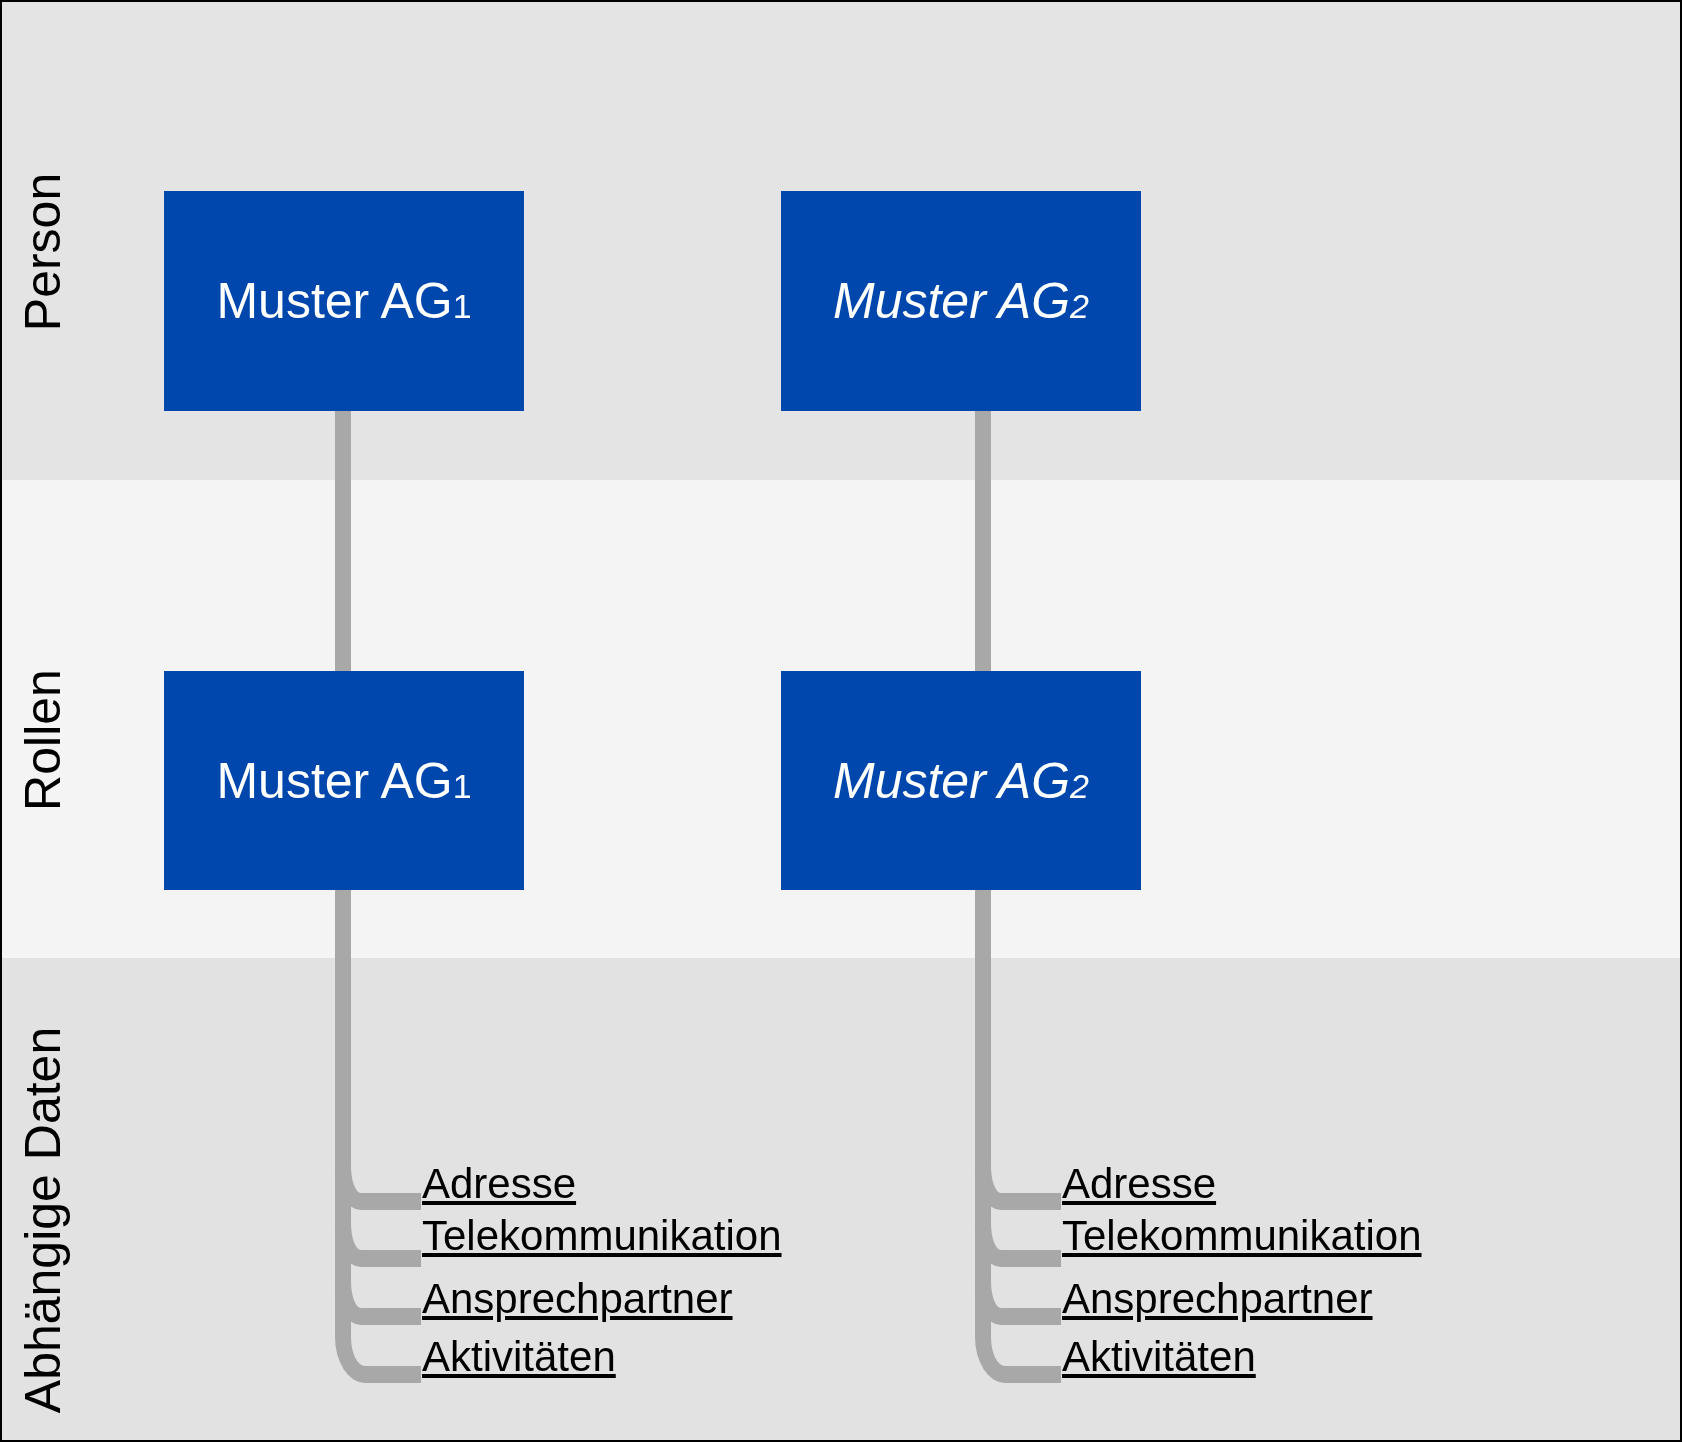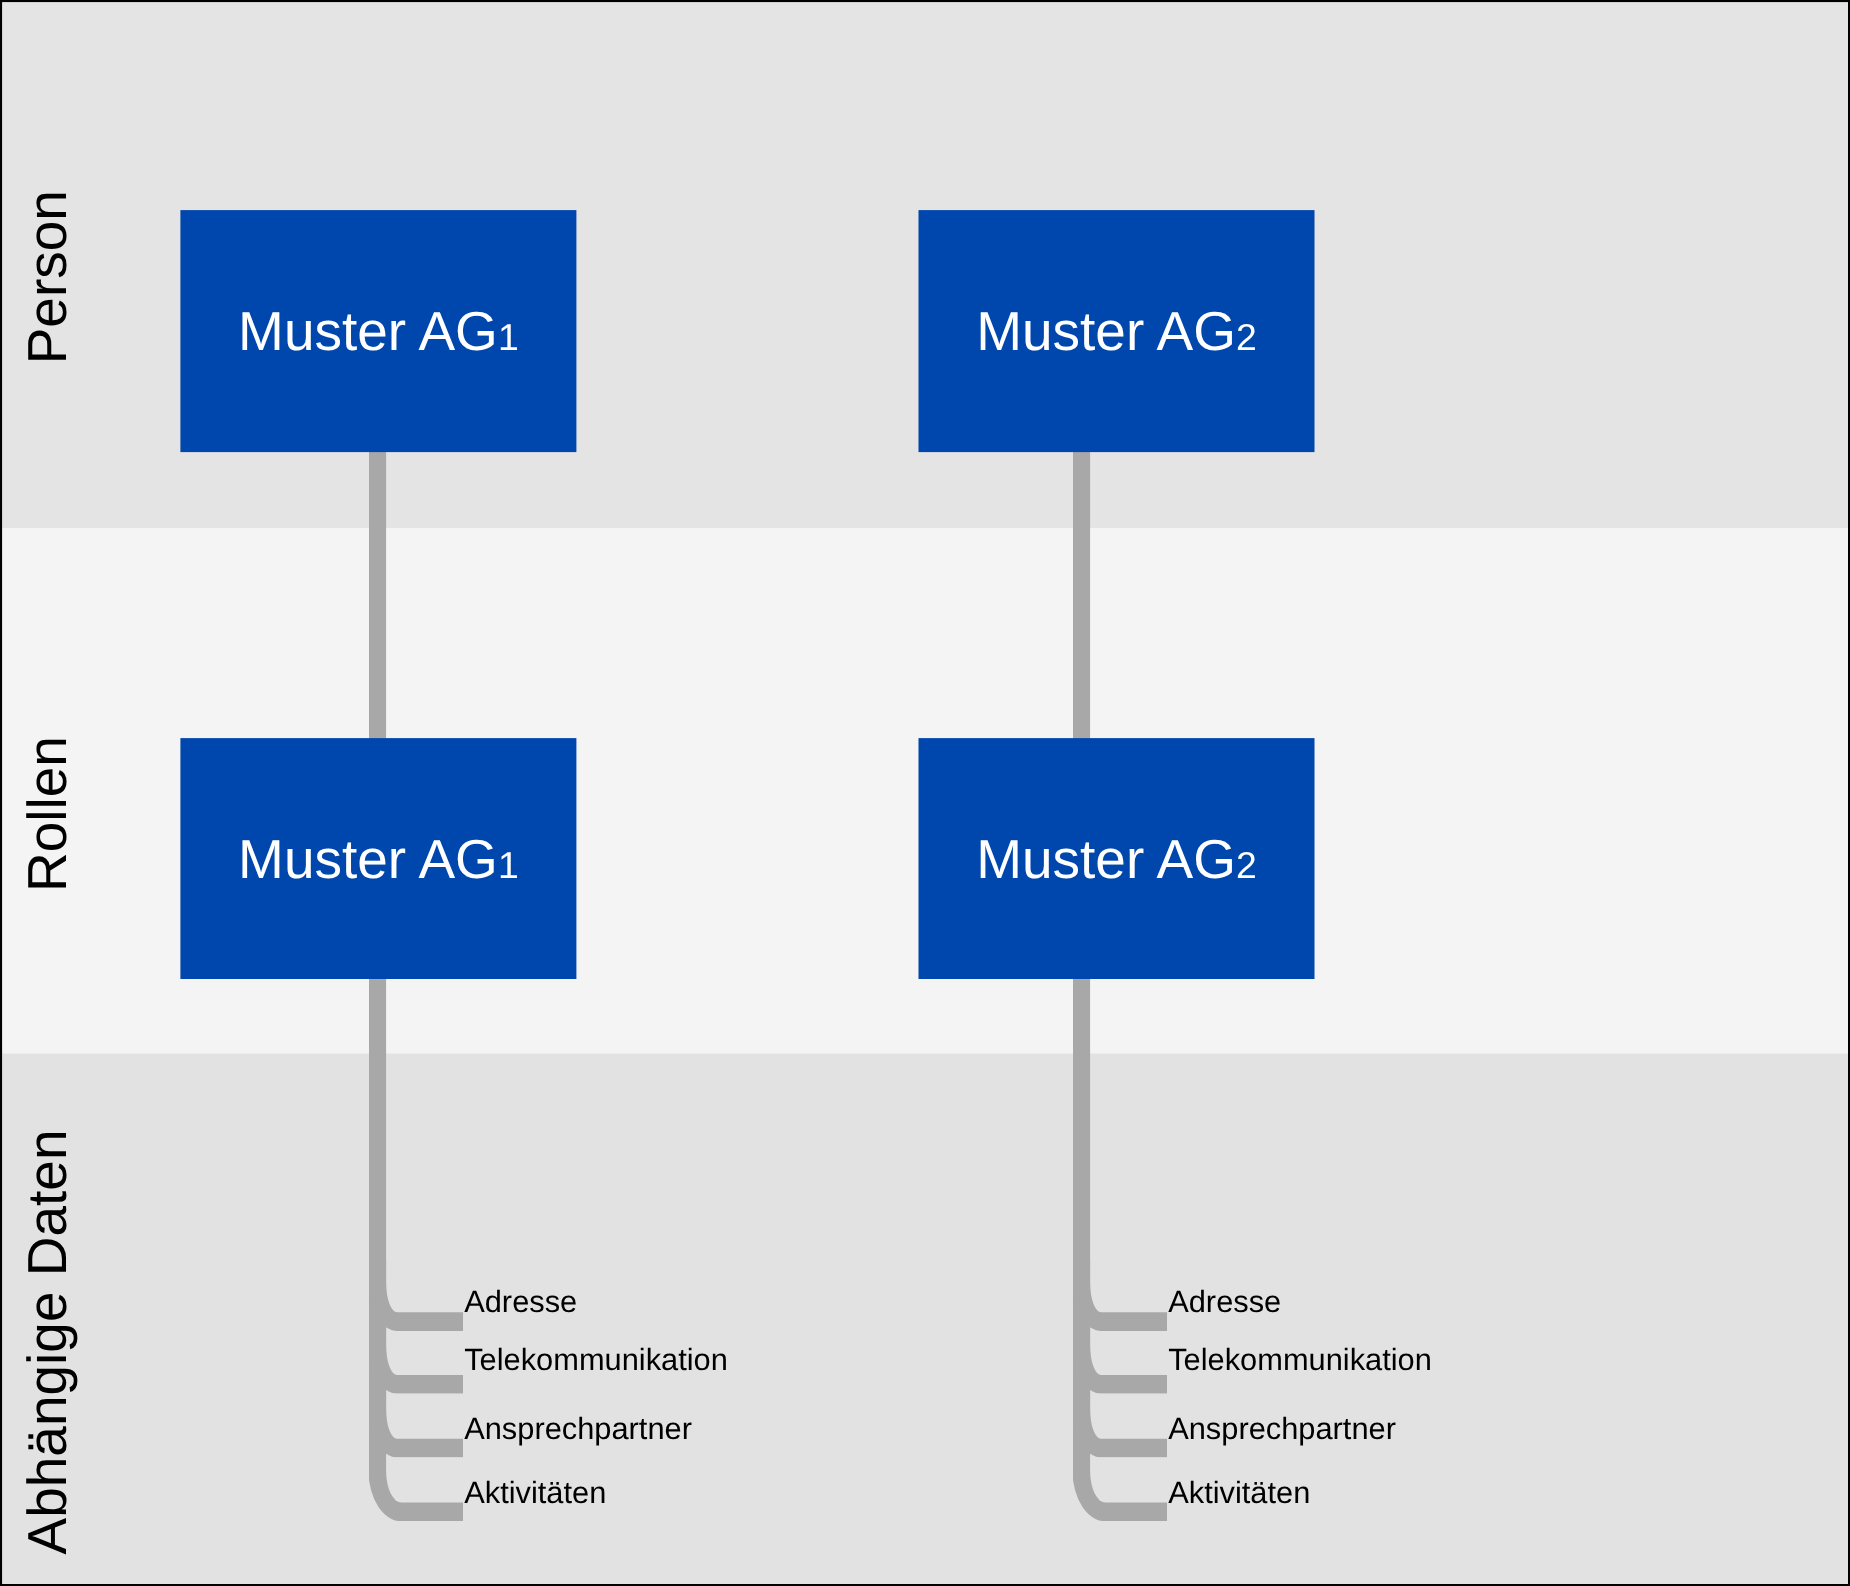"Muster AG2" .box.bx1 { font-style: none -> italic; left: 833px -> 779px }
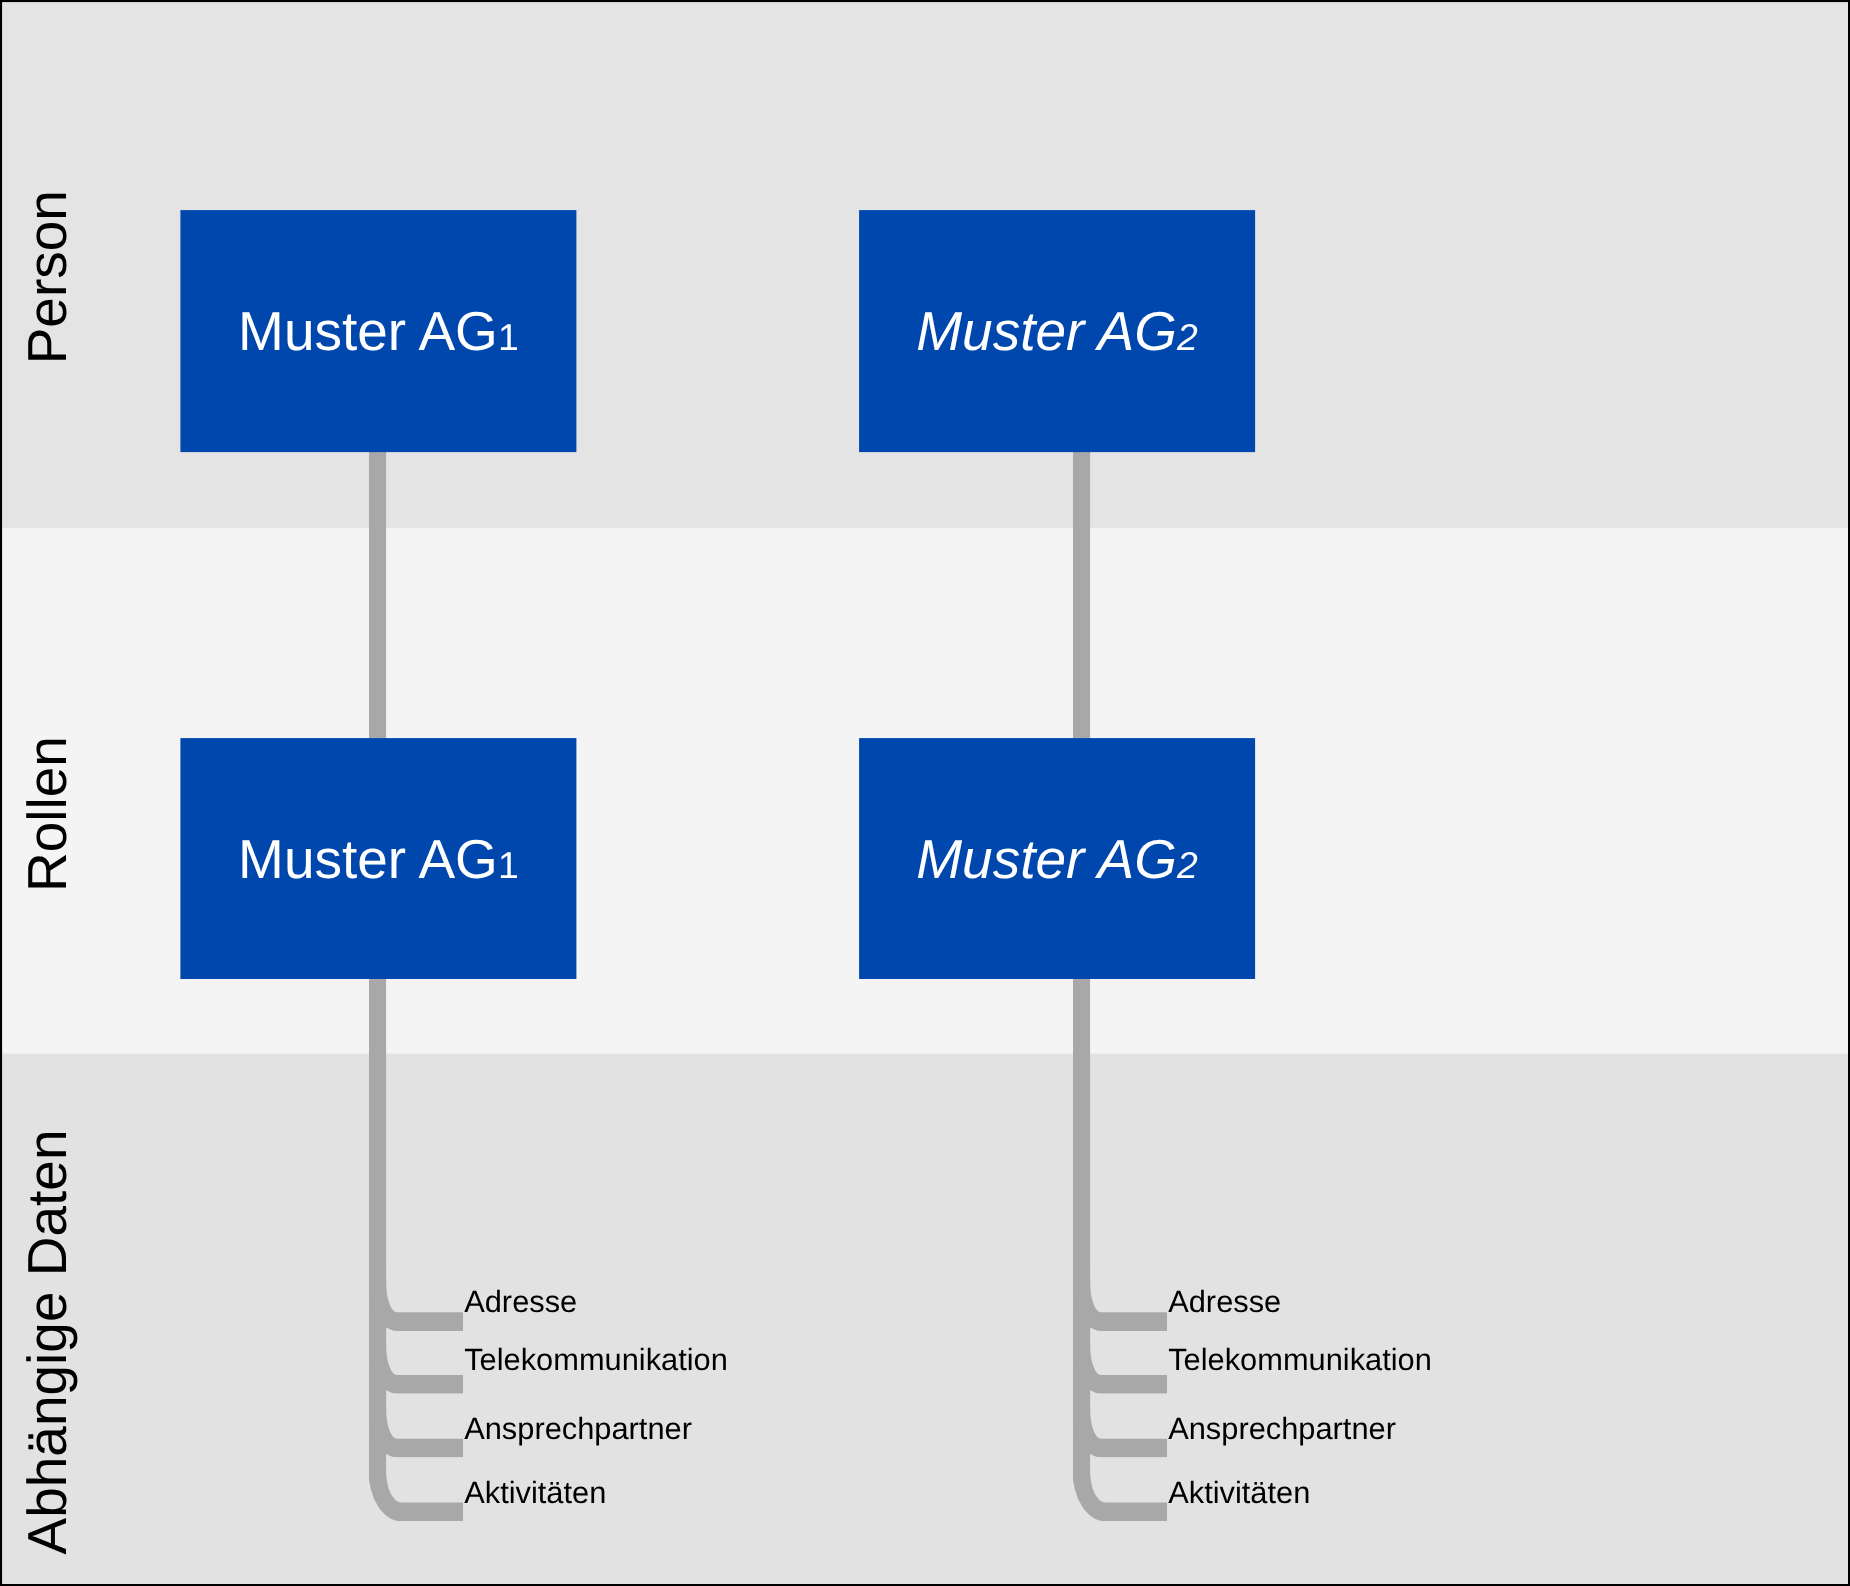"Adresse" .dep { font-size: 28px -> 42px; text-decoration: none -> underline }
